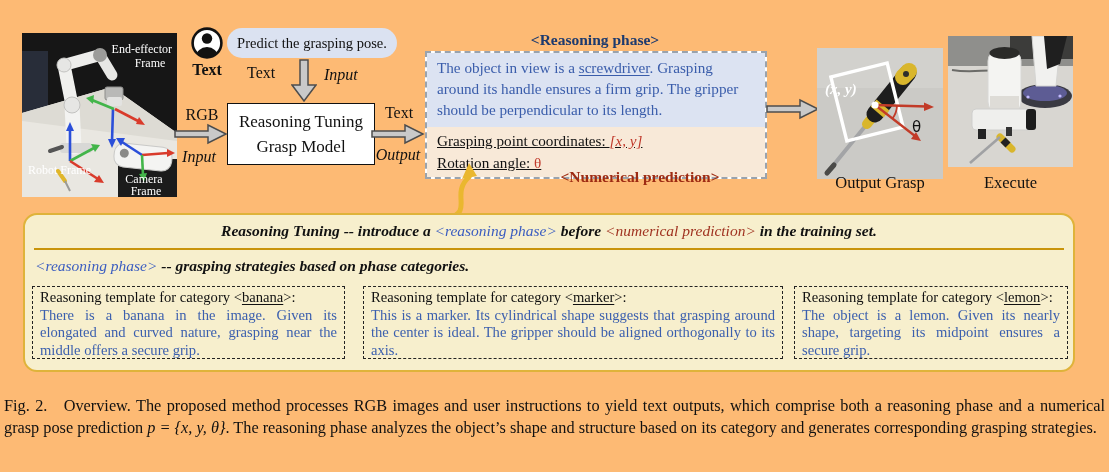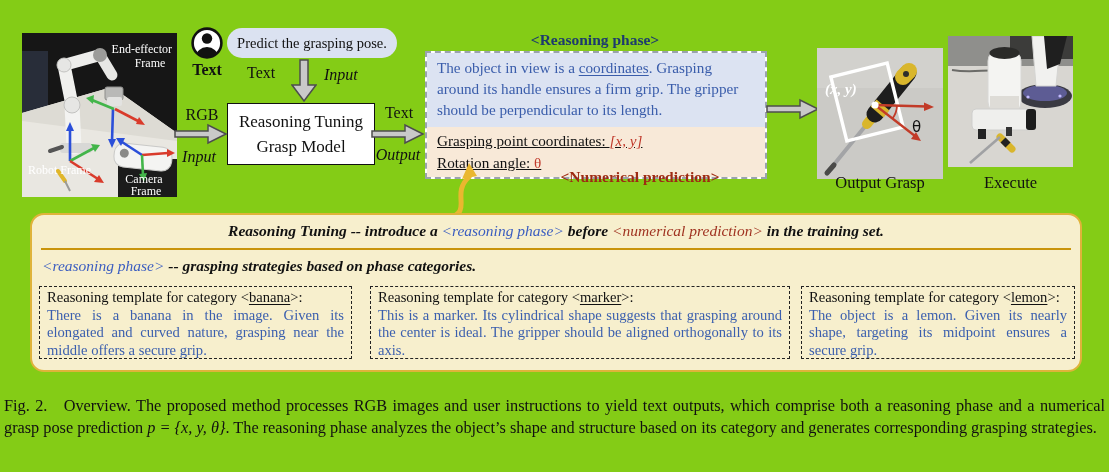"End-effector" .canvas { background: #84cc16 -> #fdba74 }
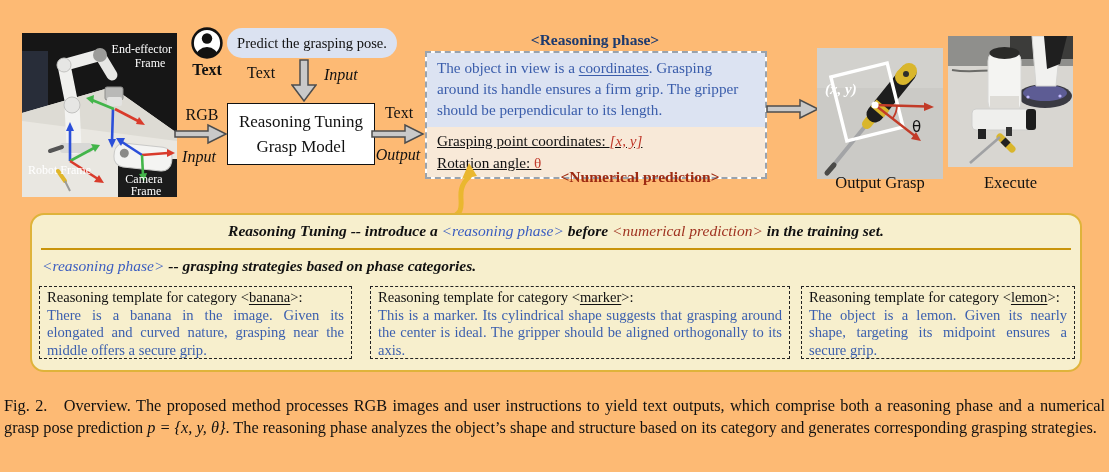"coordinates" span.u { text: coordinates -> screwdriver }
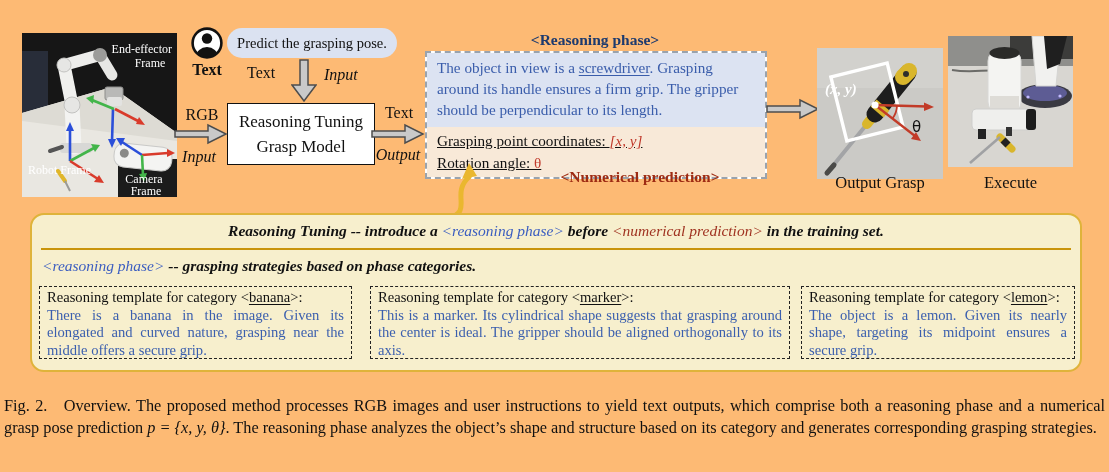"Reasoning Tuning -- introduce a" div.abs { left: 30px -> 23px }
